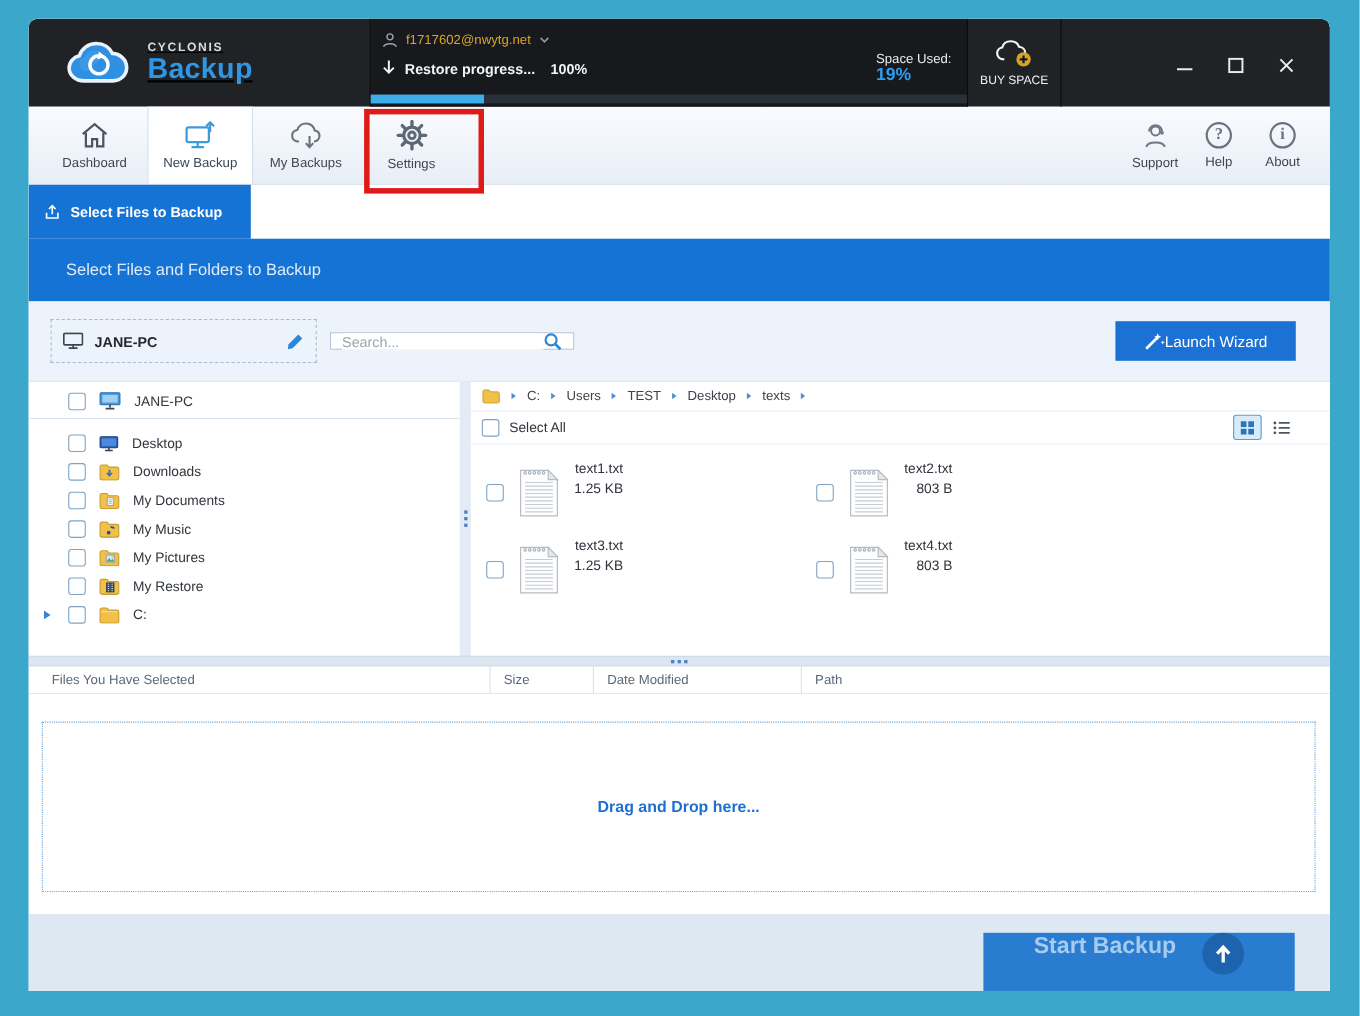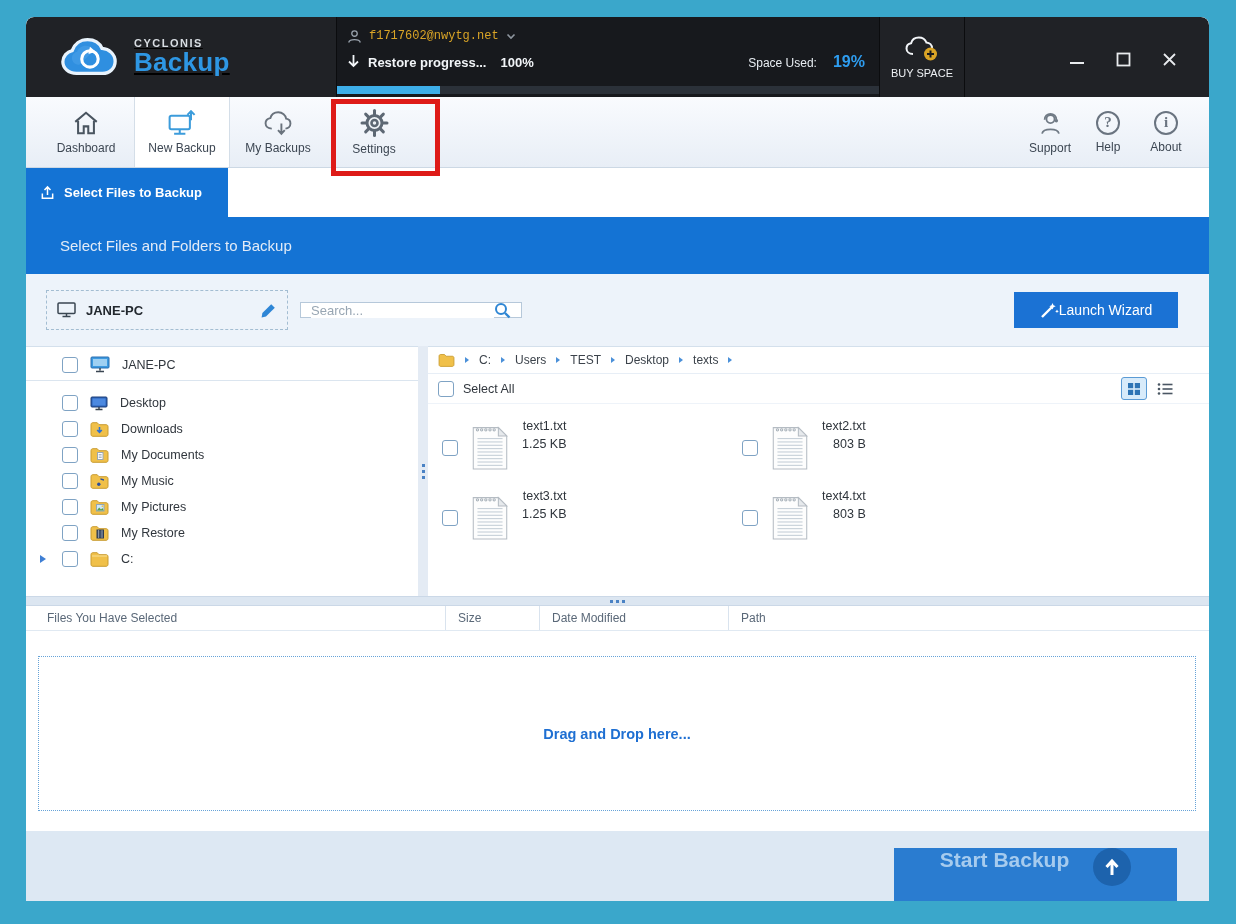"f1717602@nwytg.net" .acct-row1 { font-family: Liberation Mono, monospace -> none }
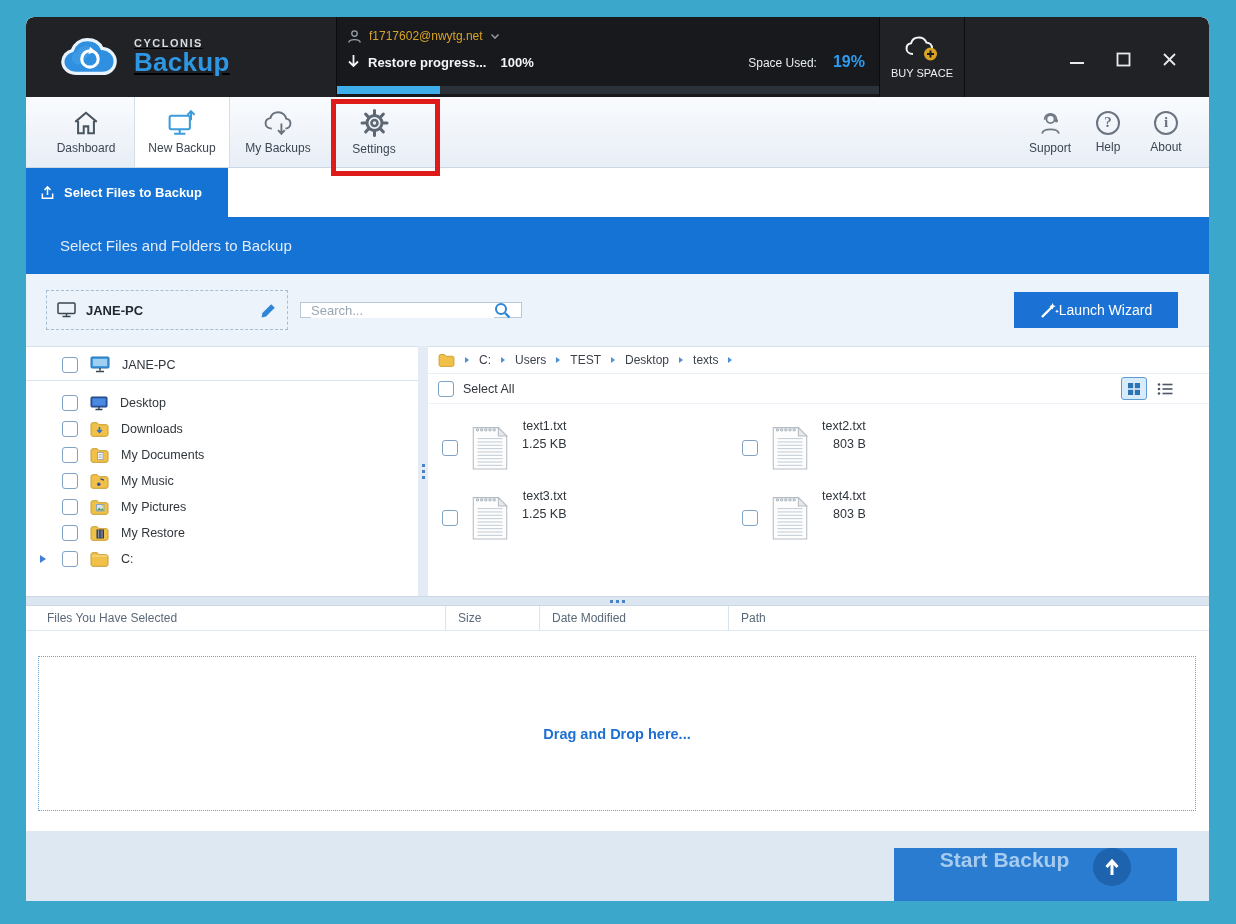"Space Used:" .space-used { flex-direction: none -> column; gap: 16px -> 0 }
